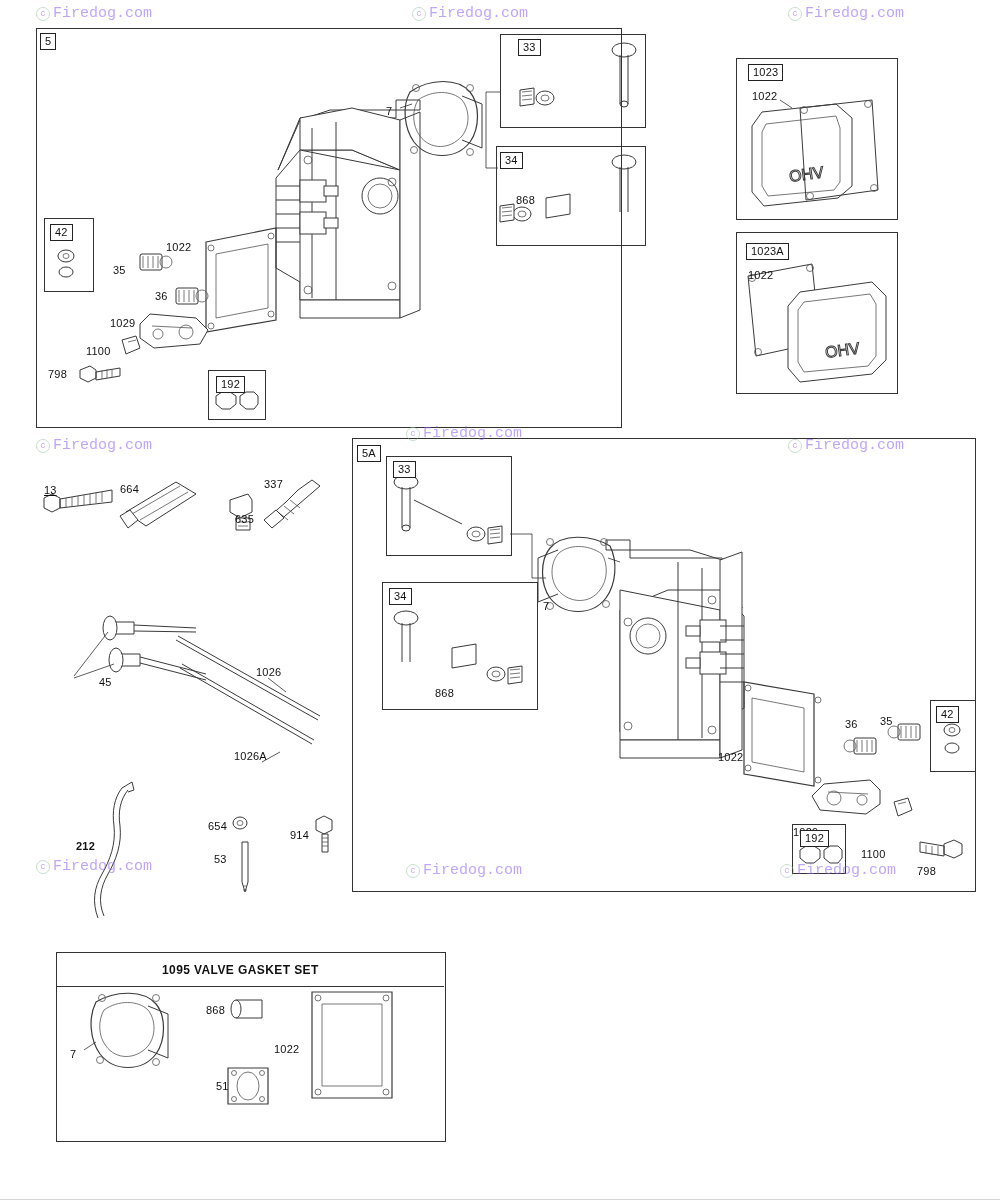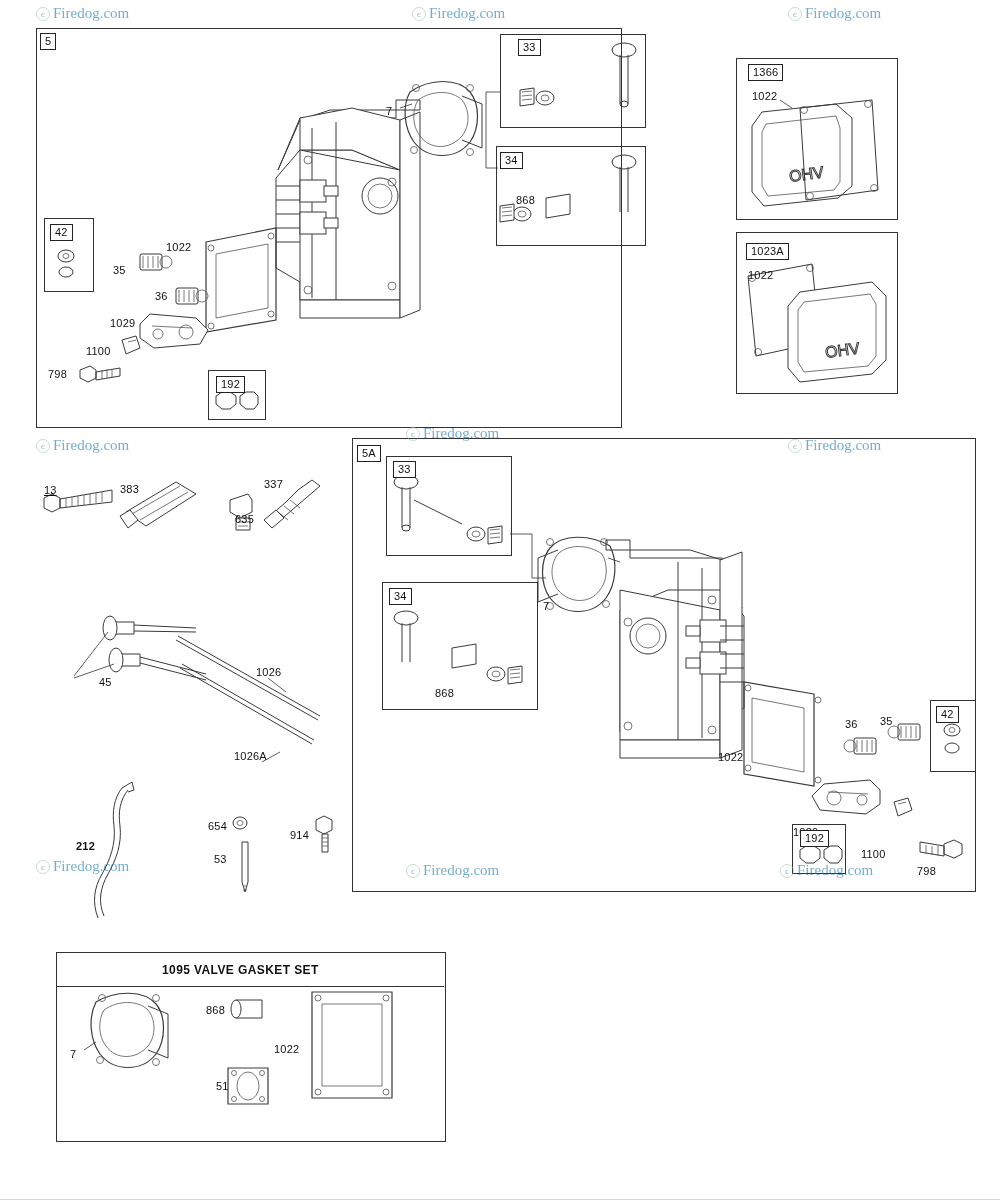"c Firedog.com" .wm { color: #0369a1 -> #8b5cf6; font-family: Liberation Serif, serif -> Liberation Mono, monospace }
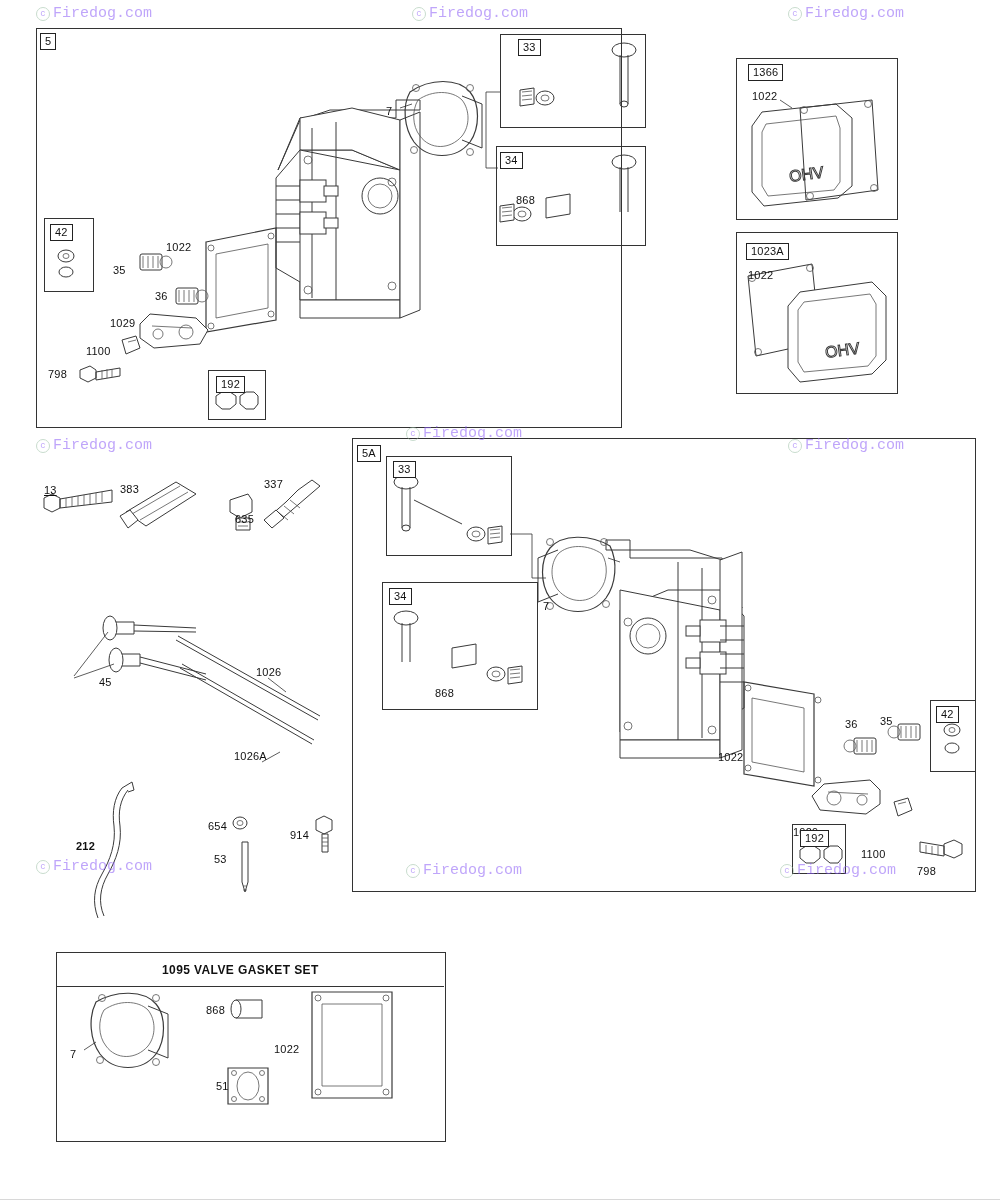"1366" div.lbl { text: 1366 -> 1023 }
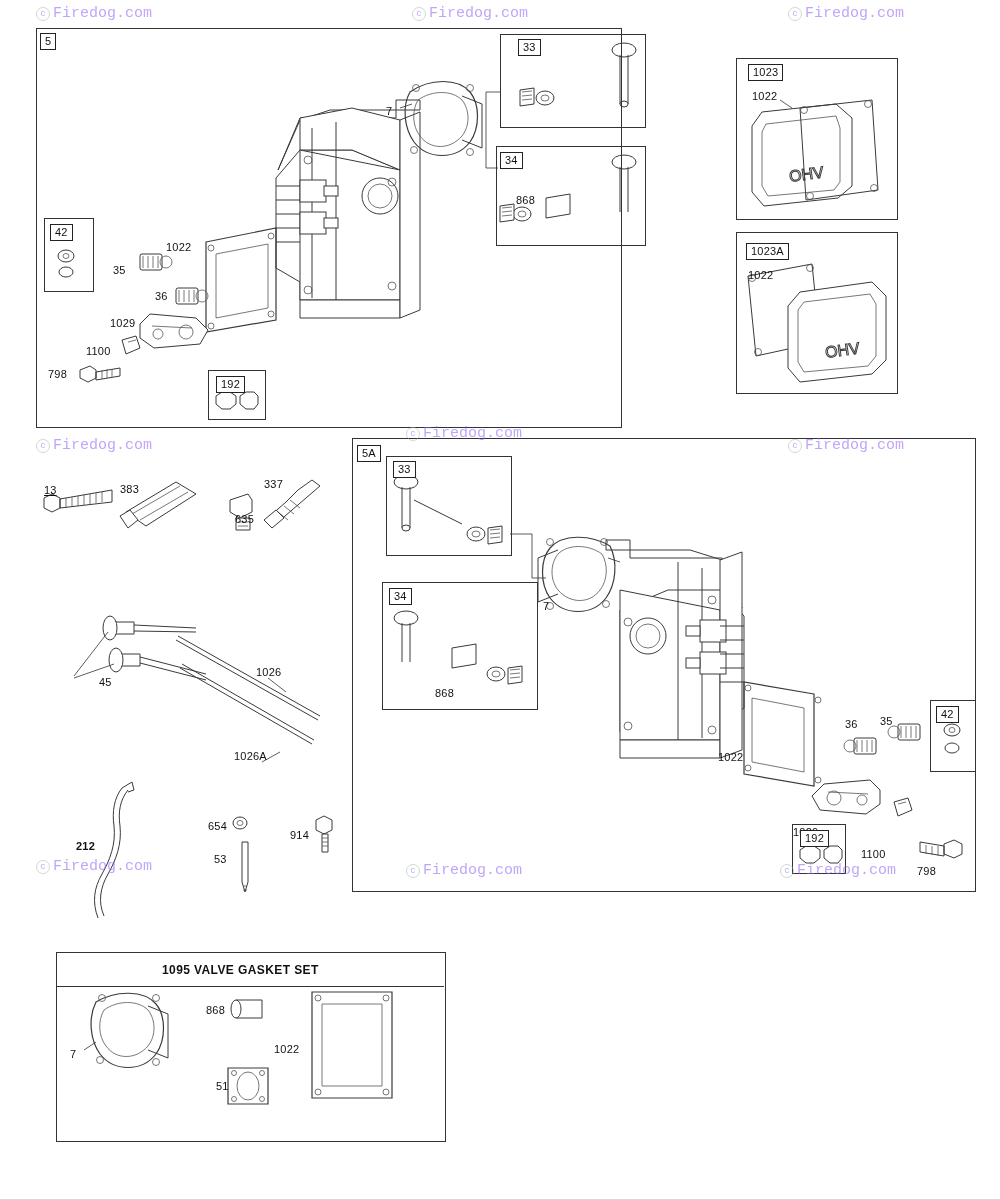"383" div.lbl { text: 383 -> 664 }
